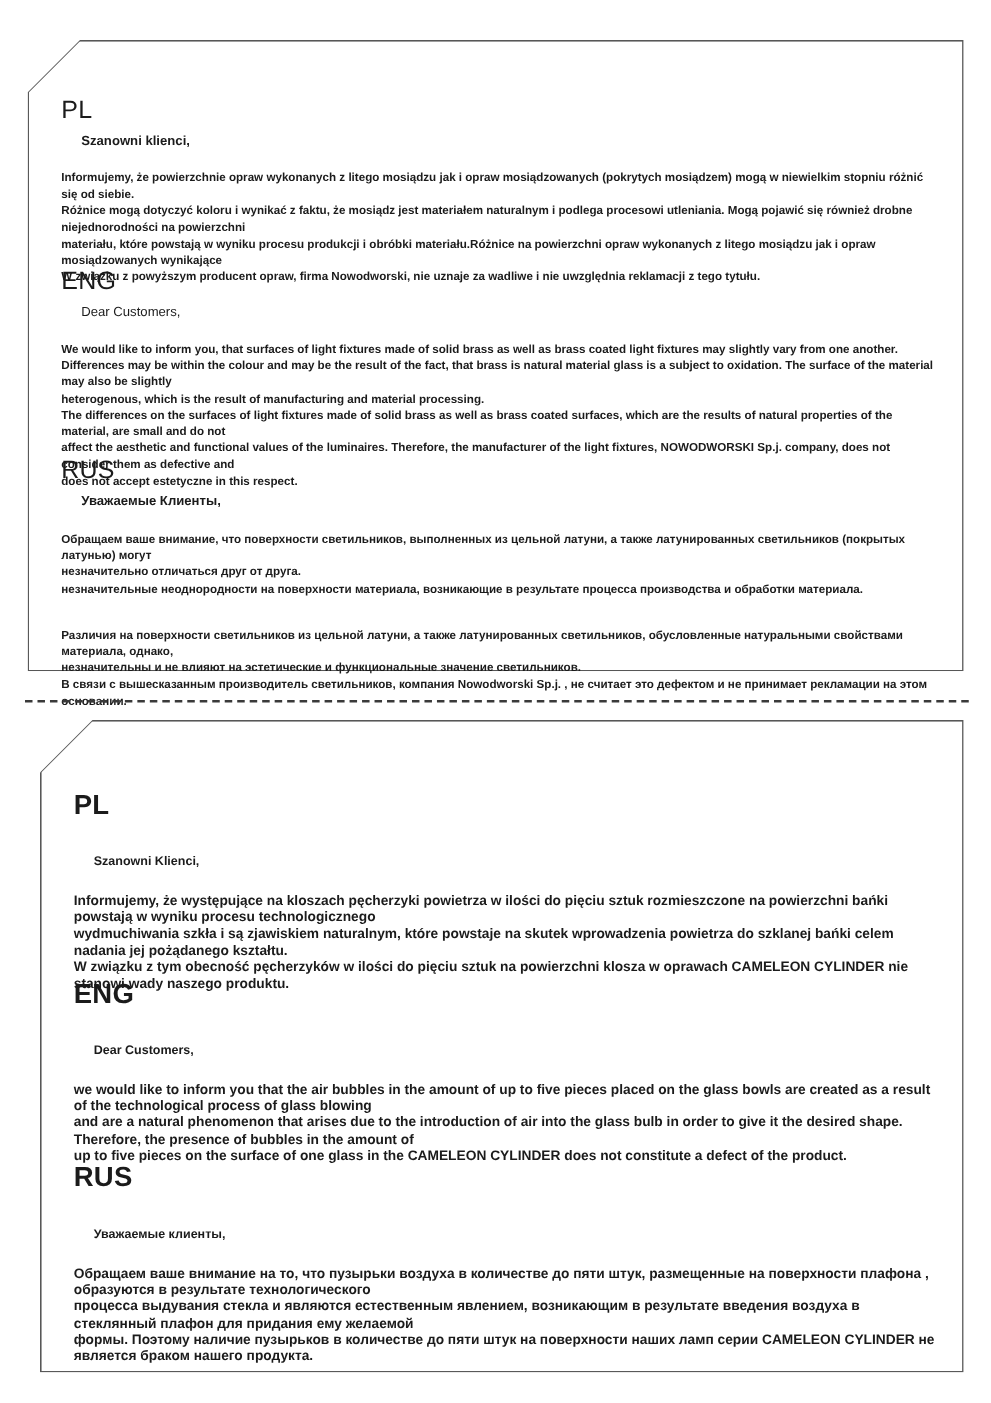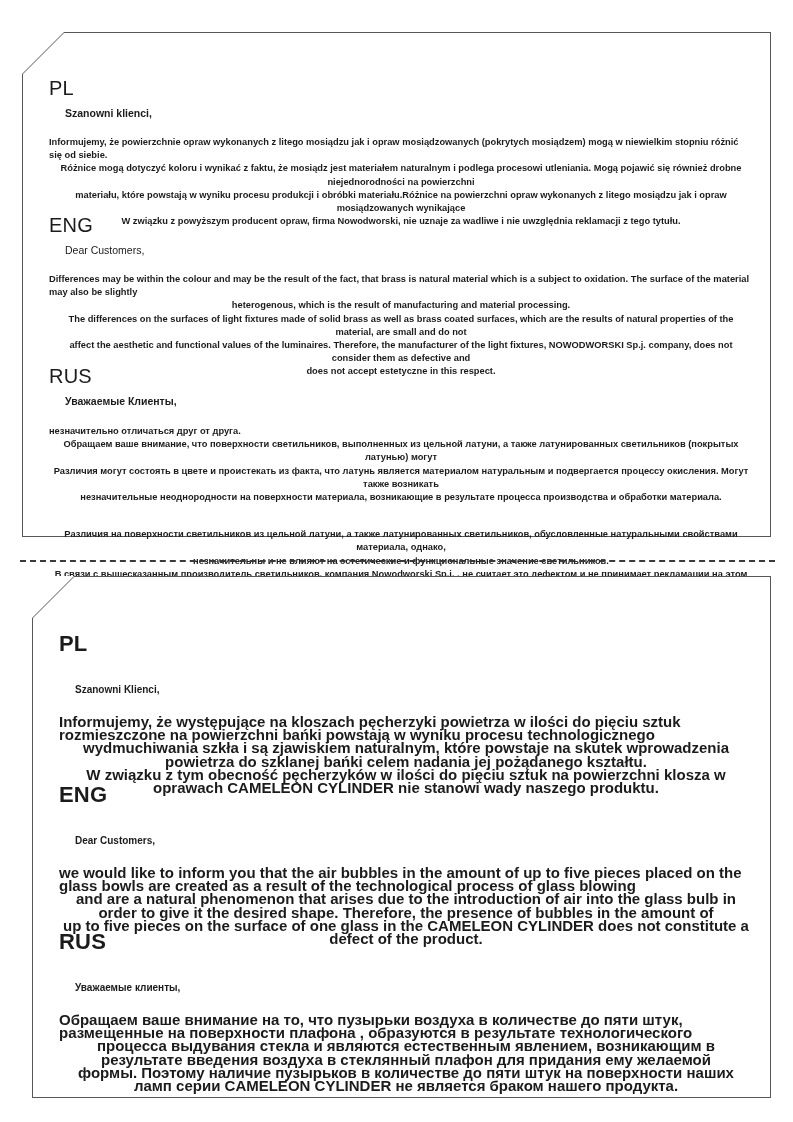"Różnice mogą dotyczyć koloru i" .para + .para { text-align: center -> none }
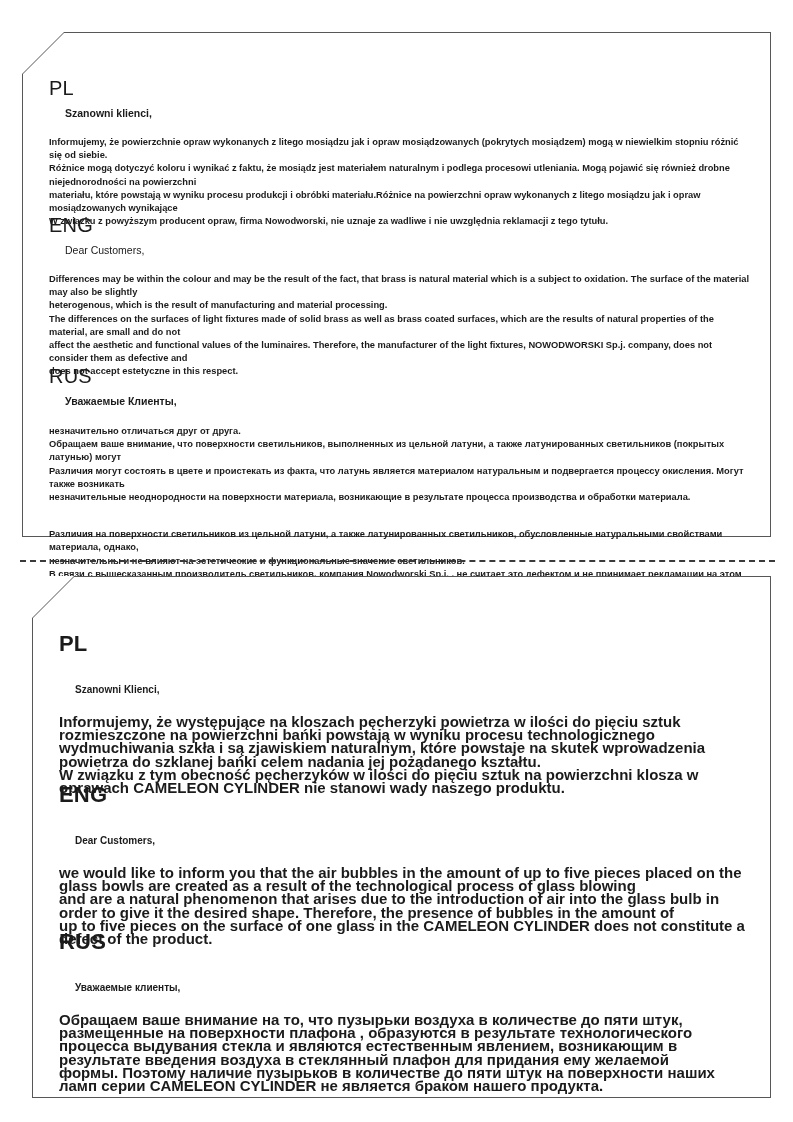"We would like to inform you," p.para { html: none -> <p>We would like to inform you, that surfaces of light fixtures made of solid brass as well as brass coated light fixtures may slightly vary from one another.</p> }
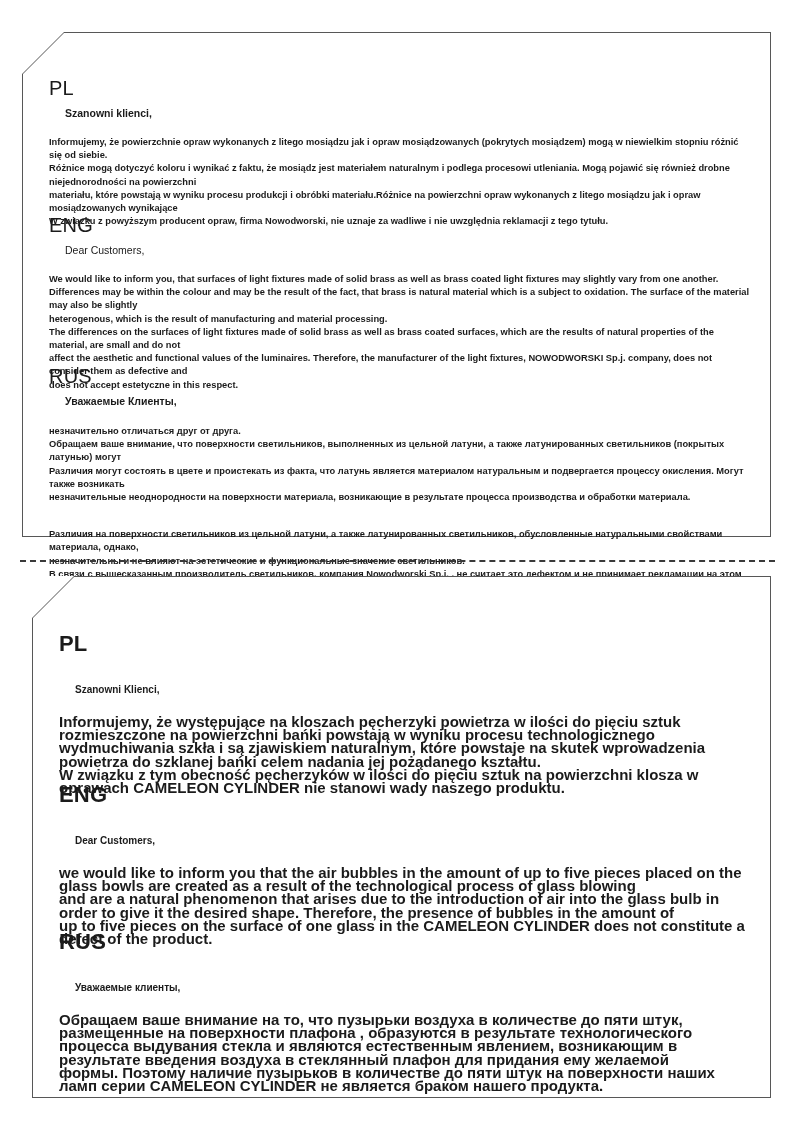"Differences may be within the" p.para { text: which -> glass }
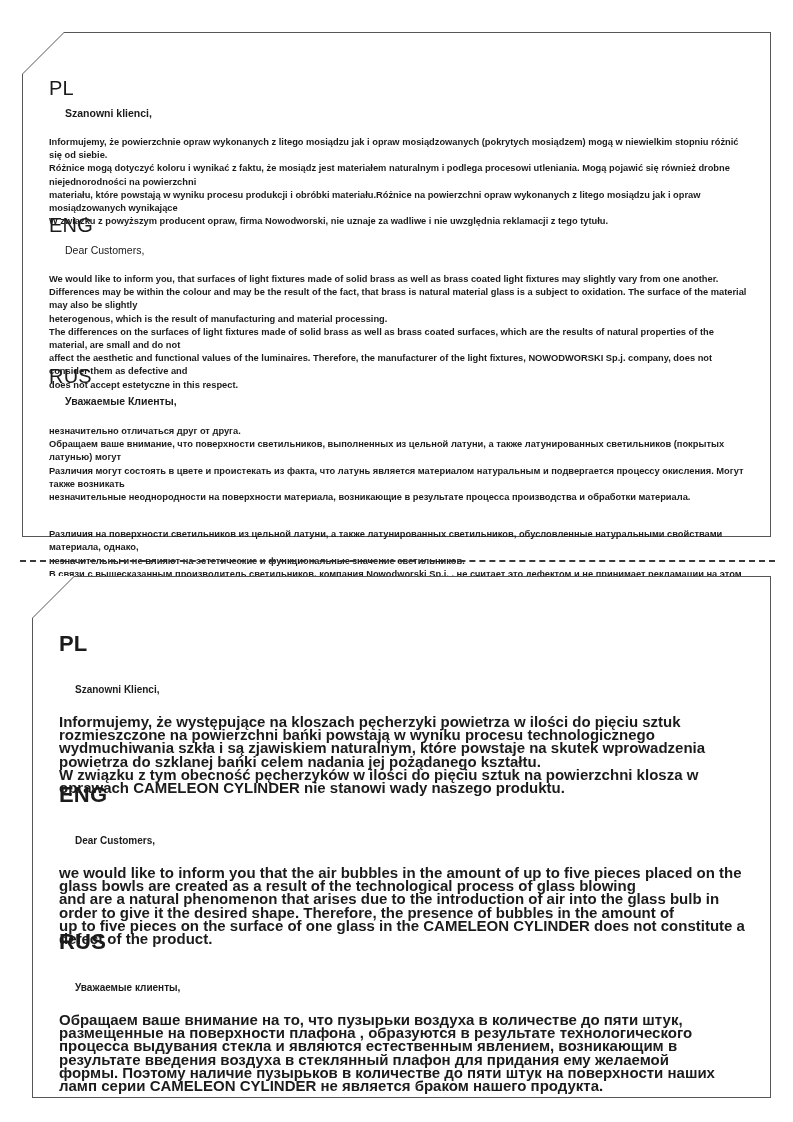"незначительно отличаться друг от друга." p.para { order: before "Обращаем ваше внимание, что поверхности" -> after "Обращаем ваше внимание, что поверхности" }
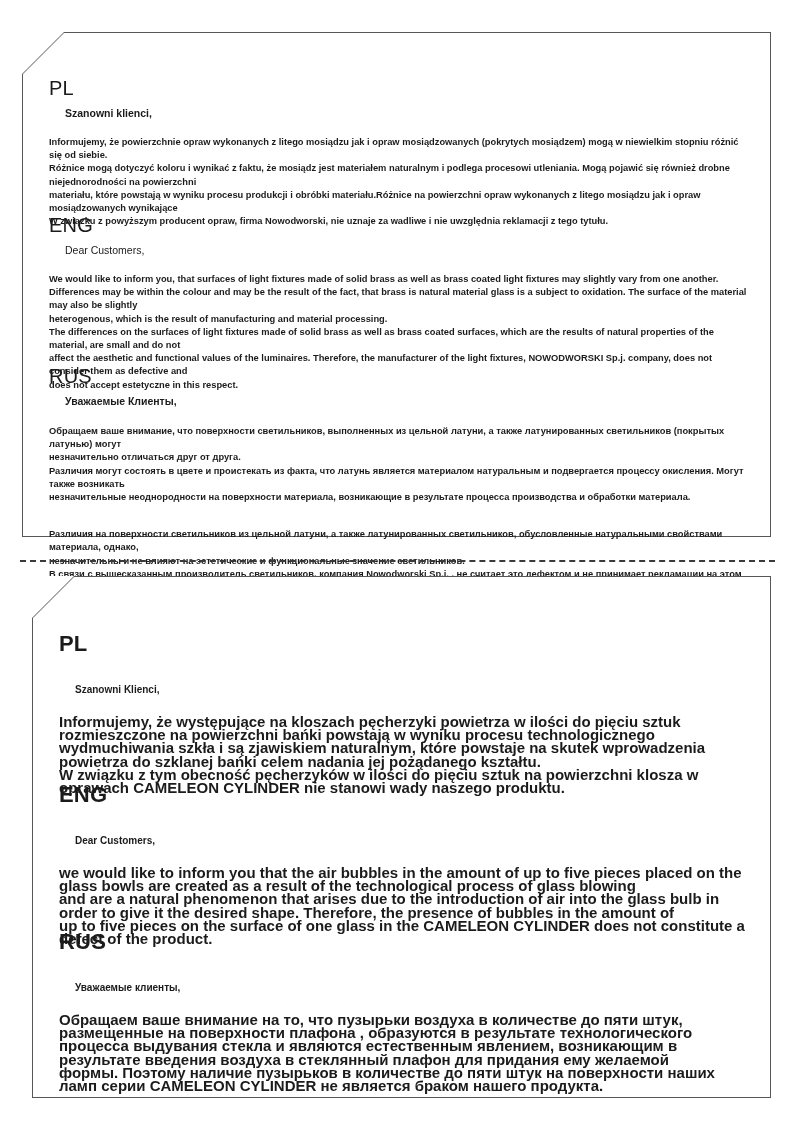"Различия могут состоять в цвете" p.para { html: <p>Различия могут состоять в цвете и проистекать из факта, что латунь является материалом натуральным и подвергается процессу окисления. Могут также возникать</p> -> none }
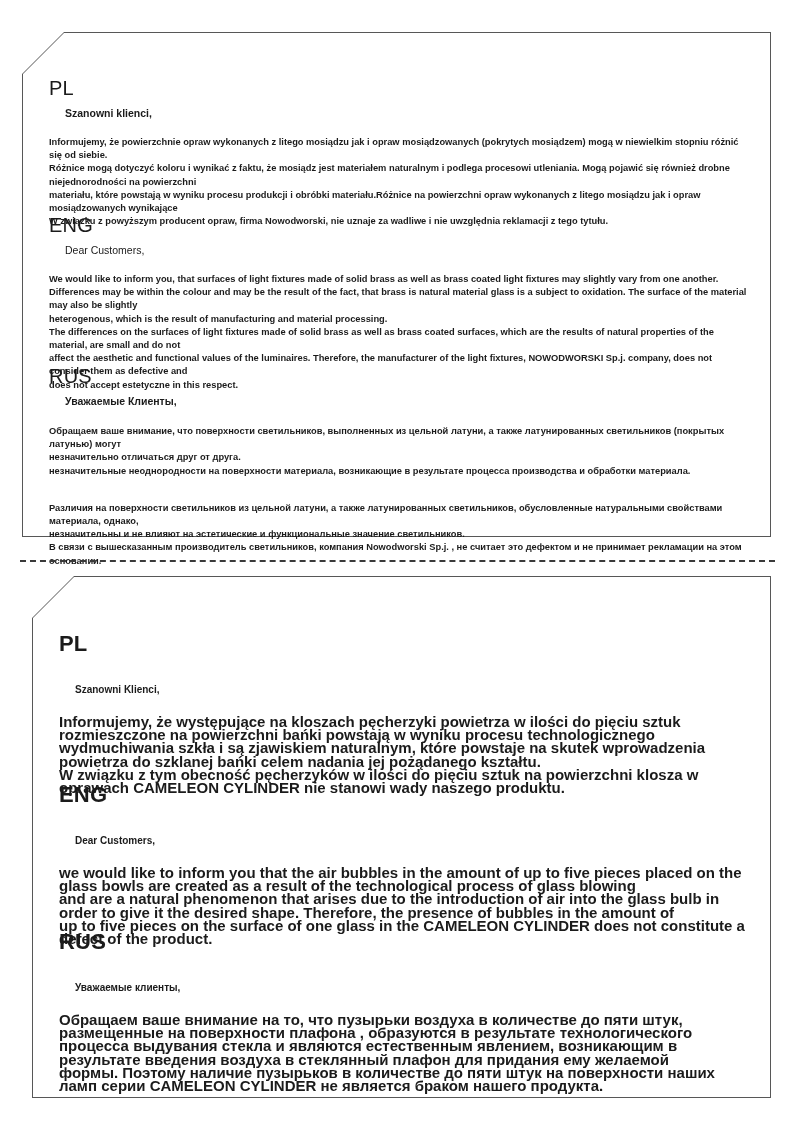"Informujemy, że występujące na kloszach" #sheet-2 .para { font-size: 15px -> 11px }
